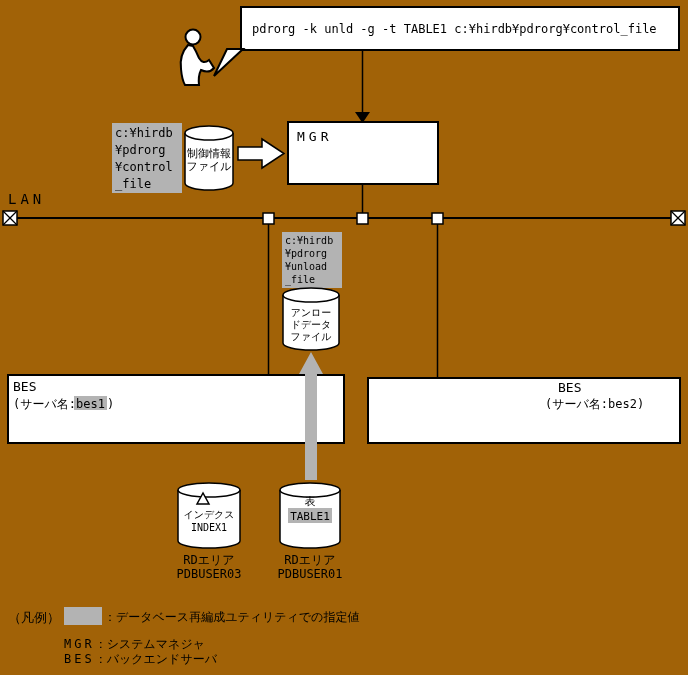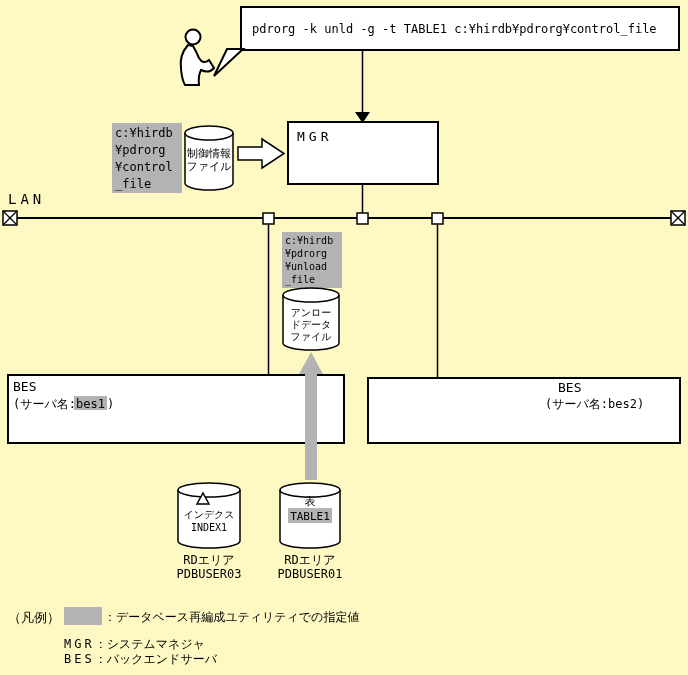"pdrorg -k unld -g -t" .stage { background: #fef9c3 -> #a16207 }
